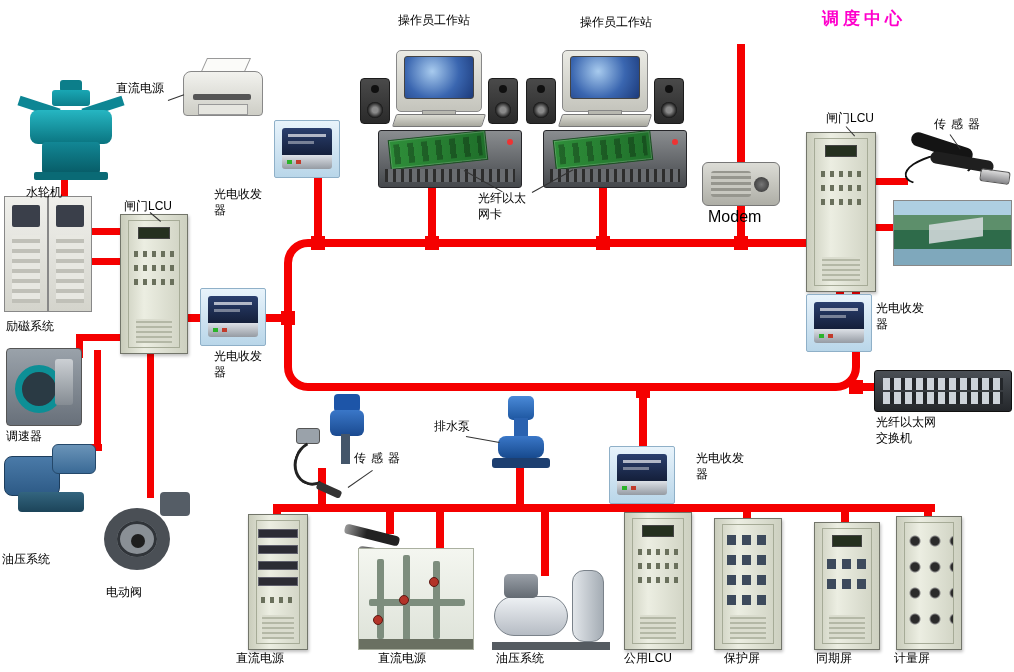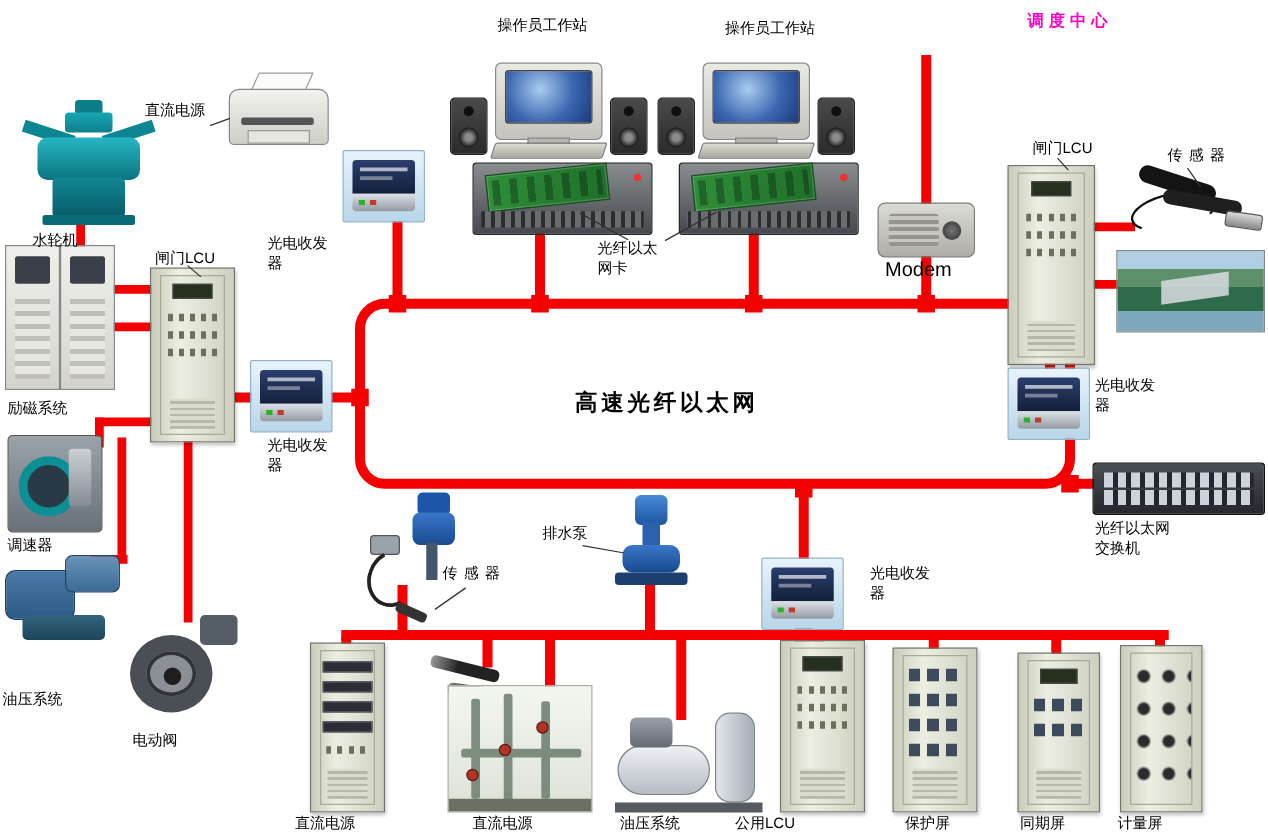"调度中心" .lbl.magenta { font-size: 13px -> 17px }
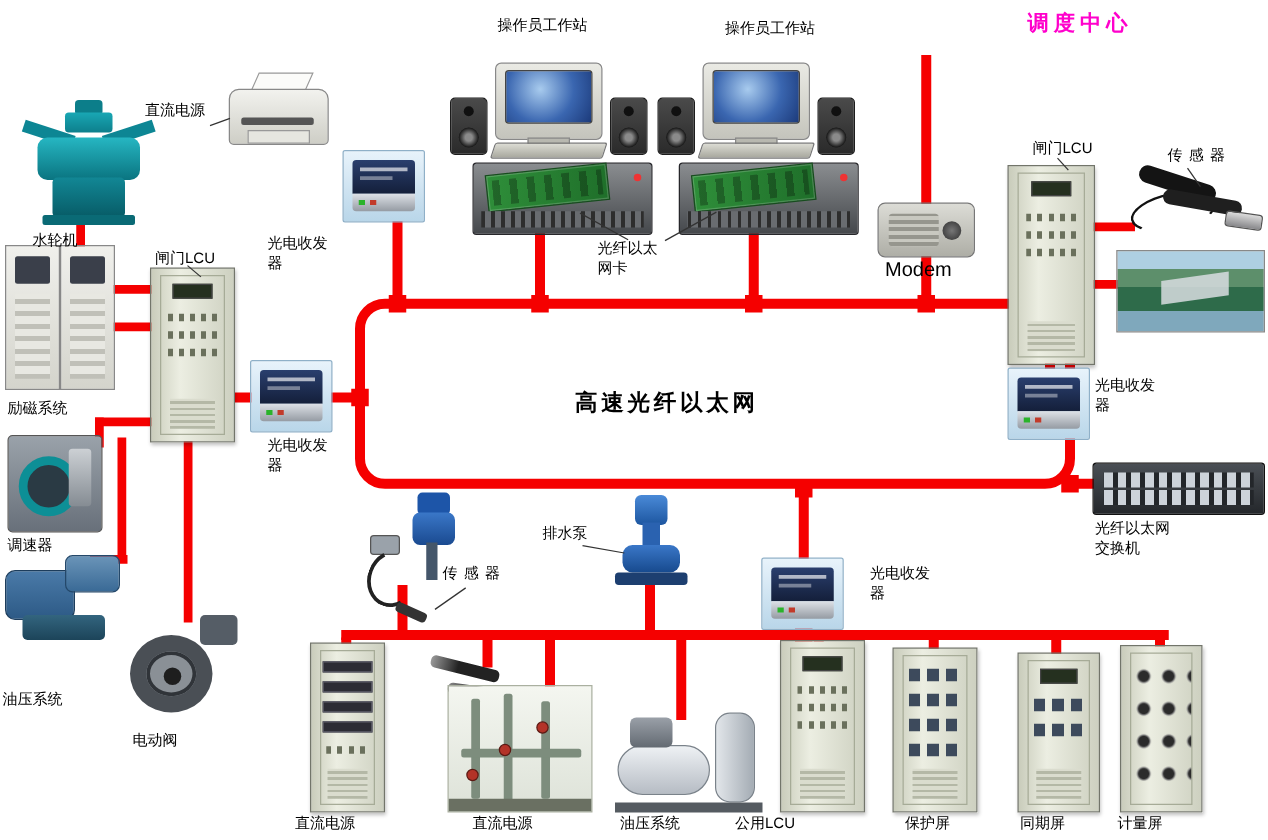"高速光纤以太网" div.lbl { html: <div>高速光纤以太网</div> -> none }
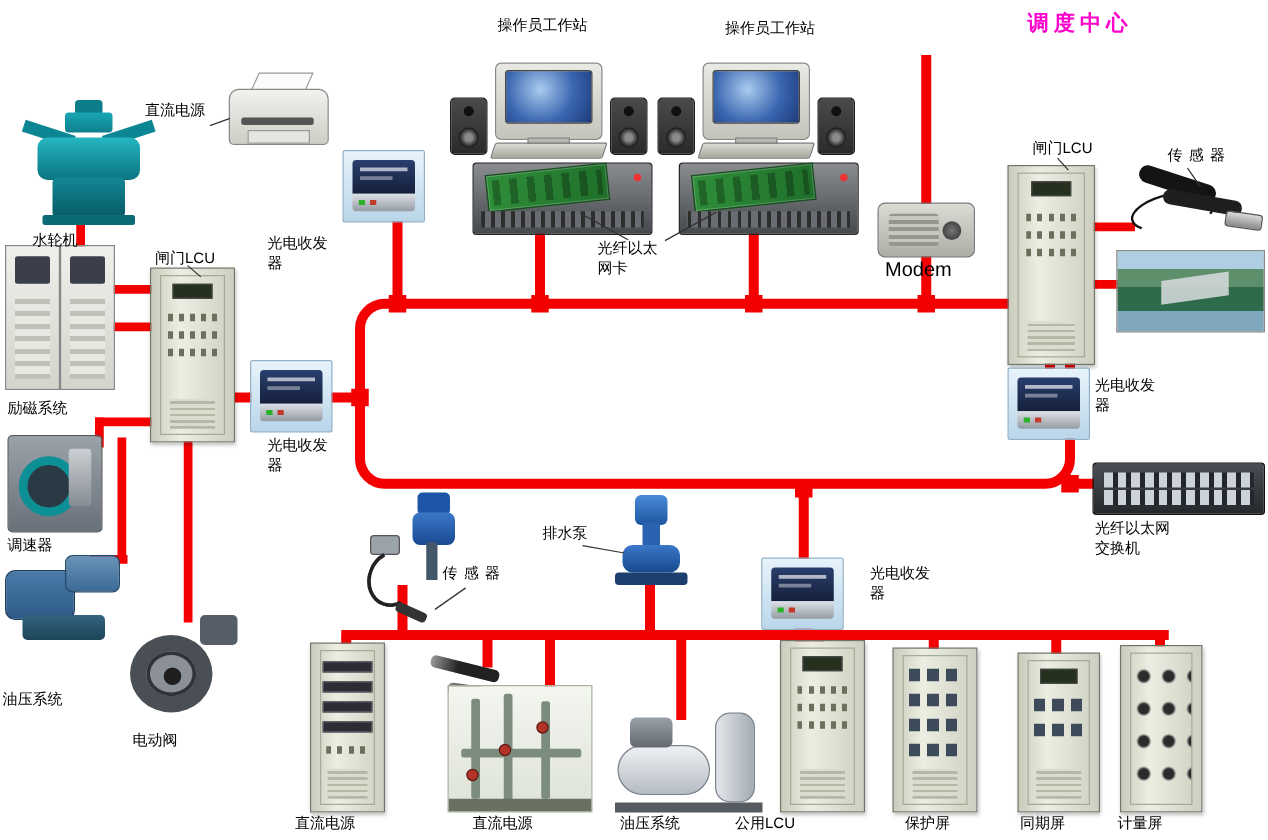"公用LCU" div.lbl { left: 588px -> 624px }
